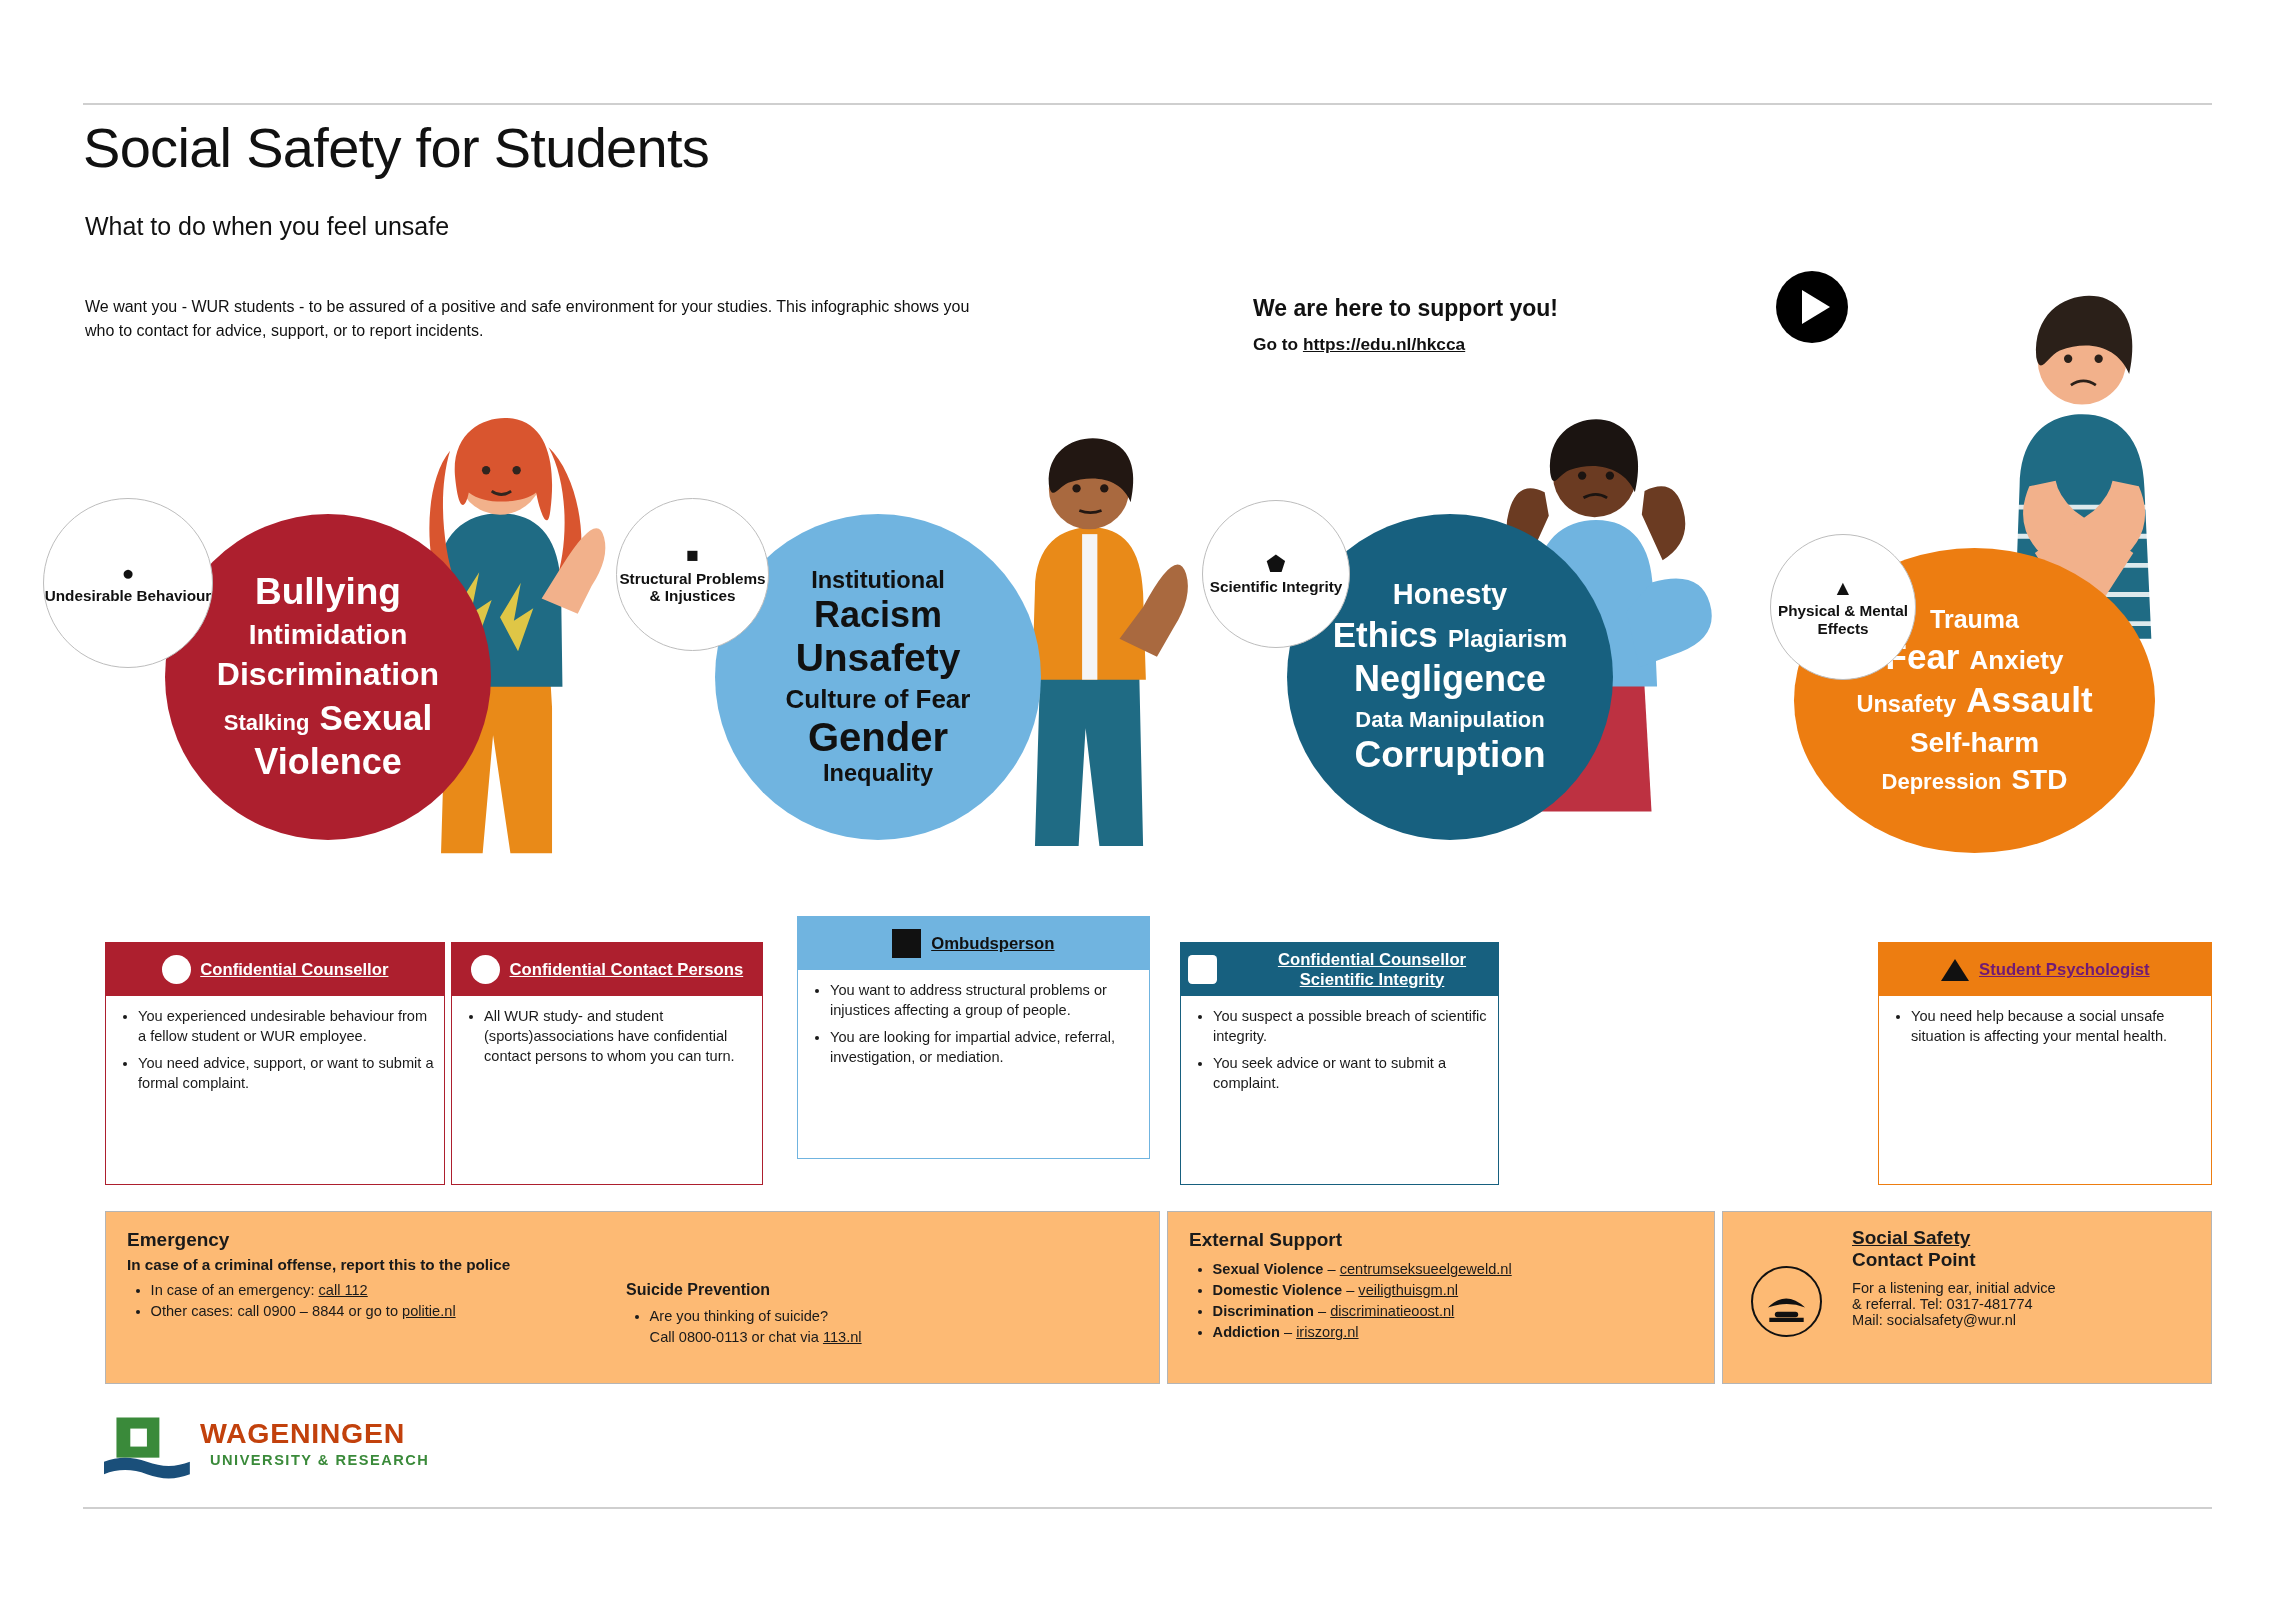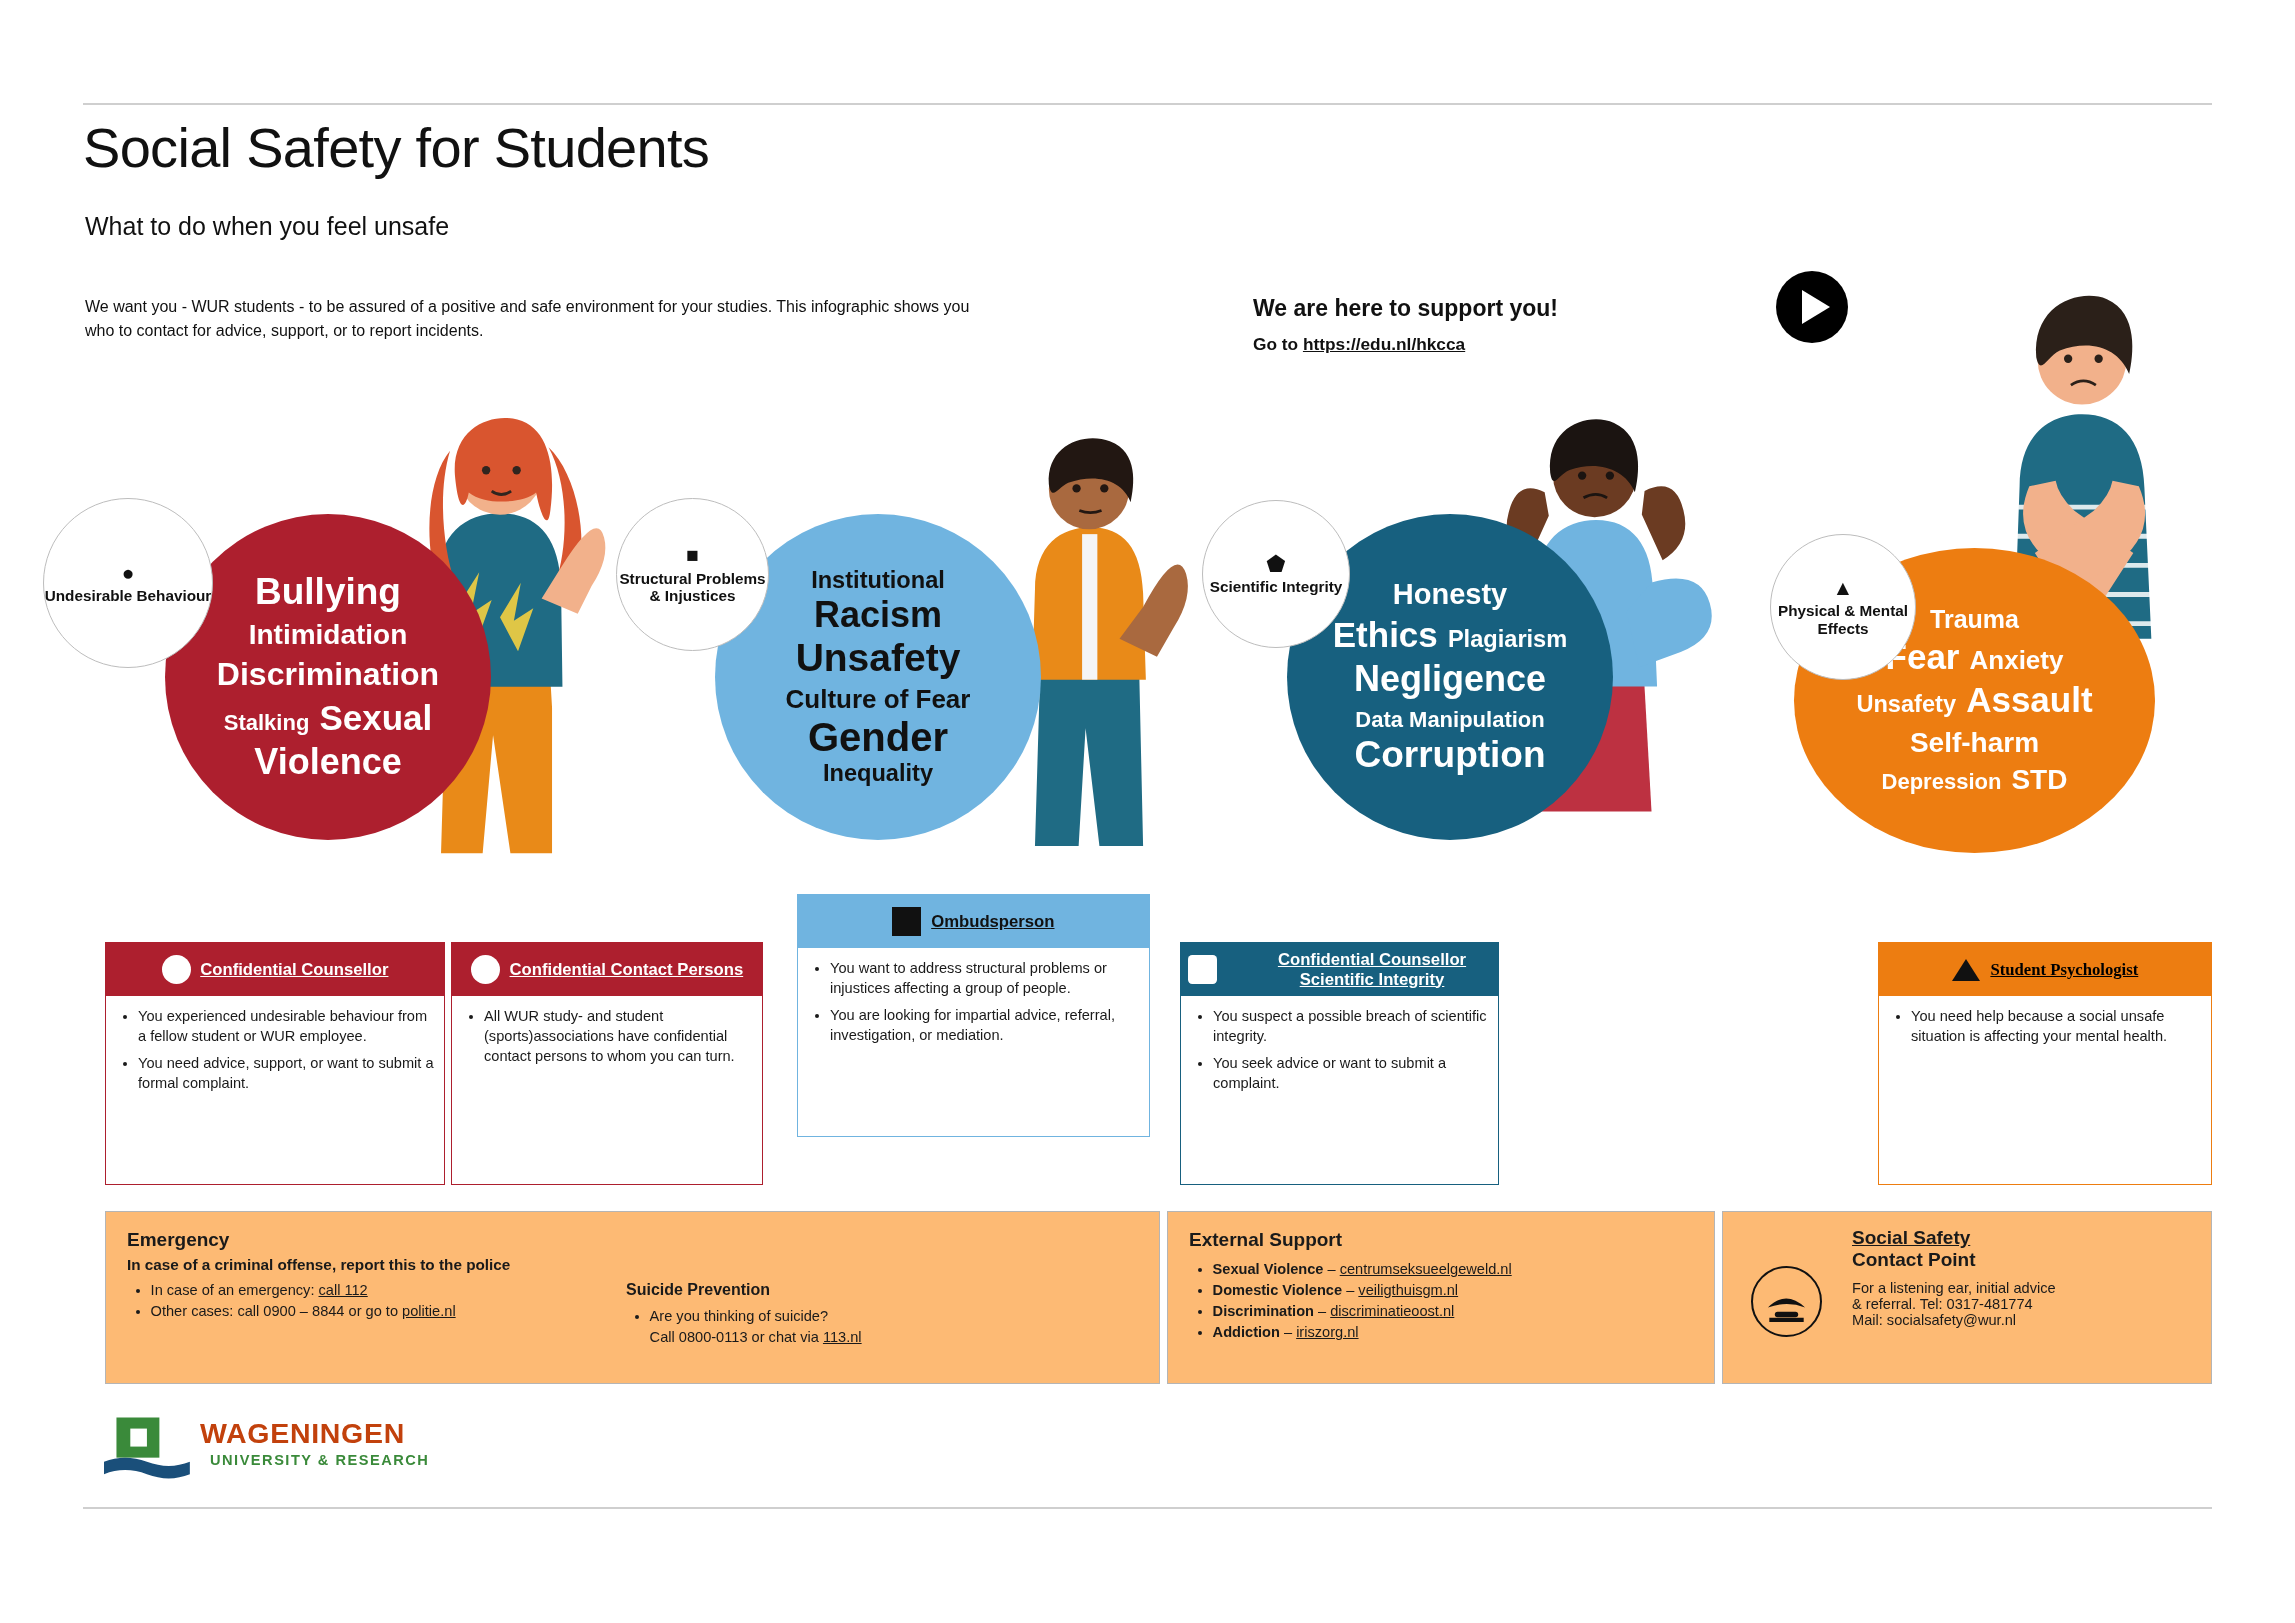"Ombudsperson" div.card { top: 894px -> 916px }
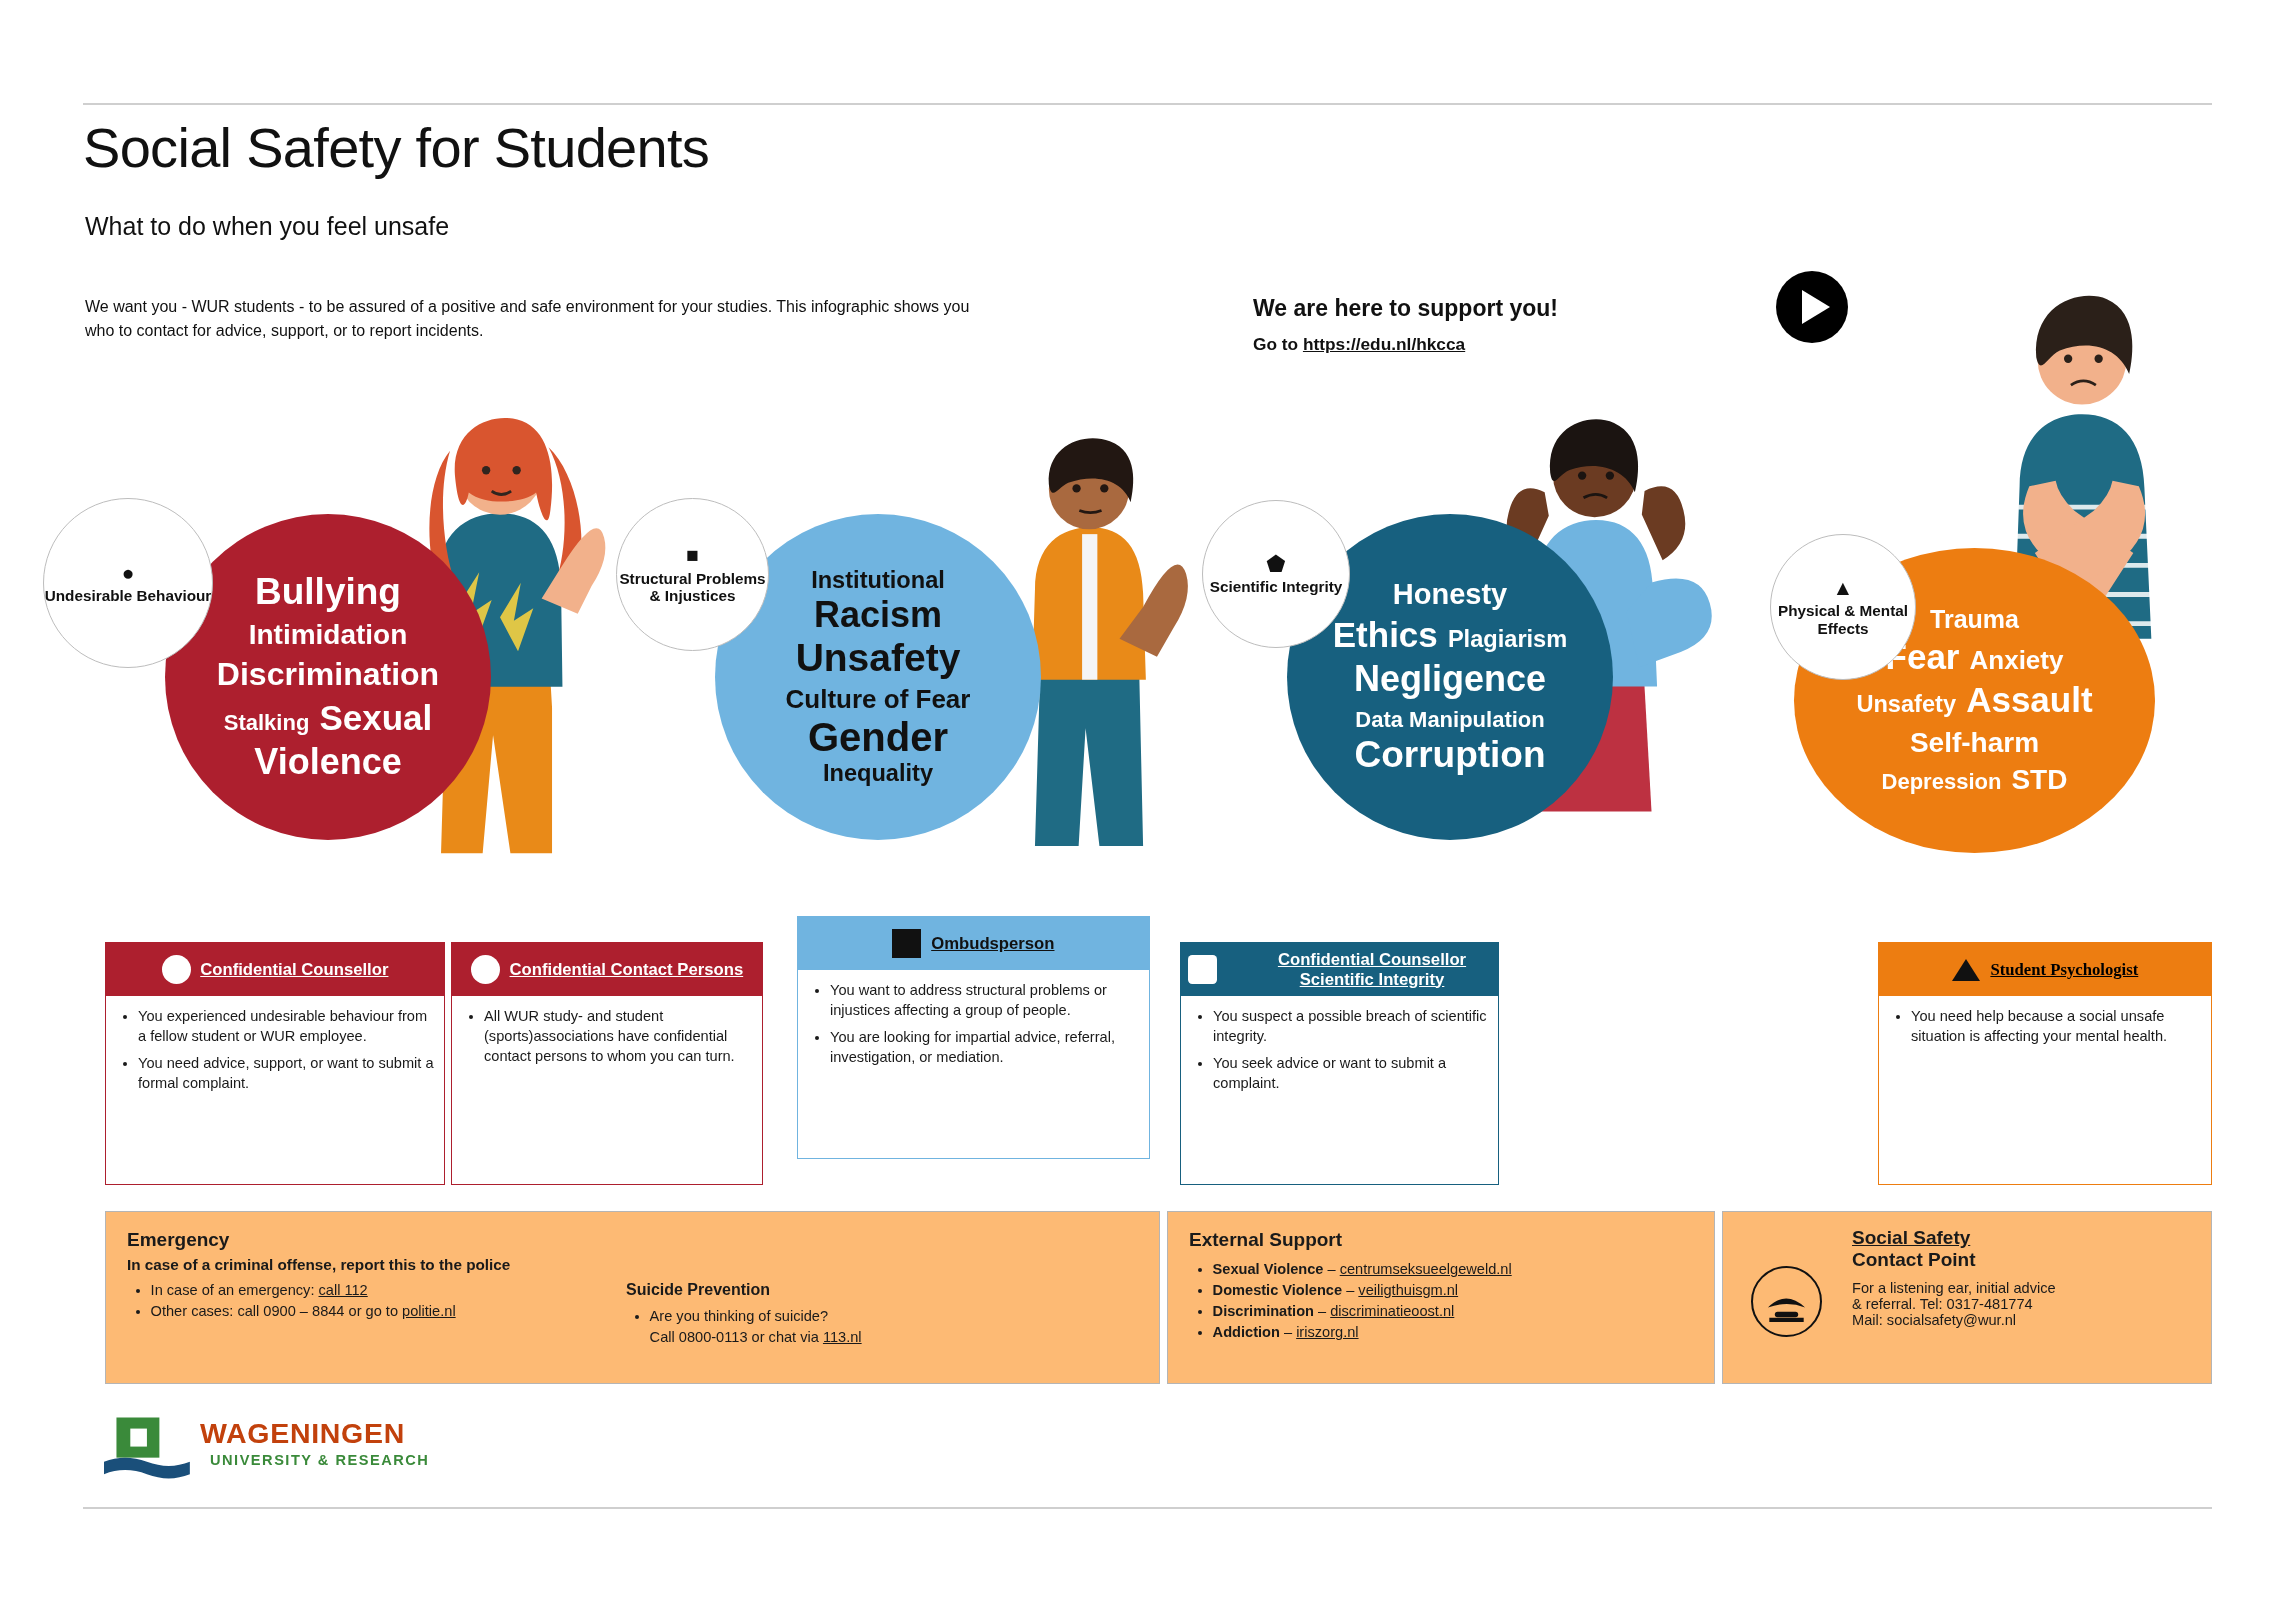"Student Psychologist" div.ttl { color: #000000 -> #701a75; font-family: Liberation Serif, serif -> none }
